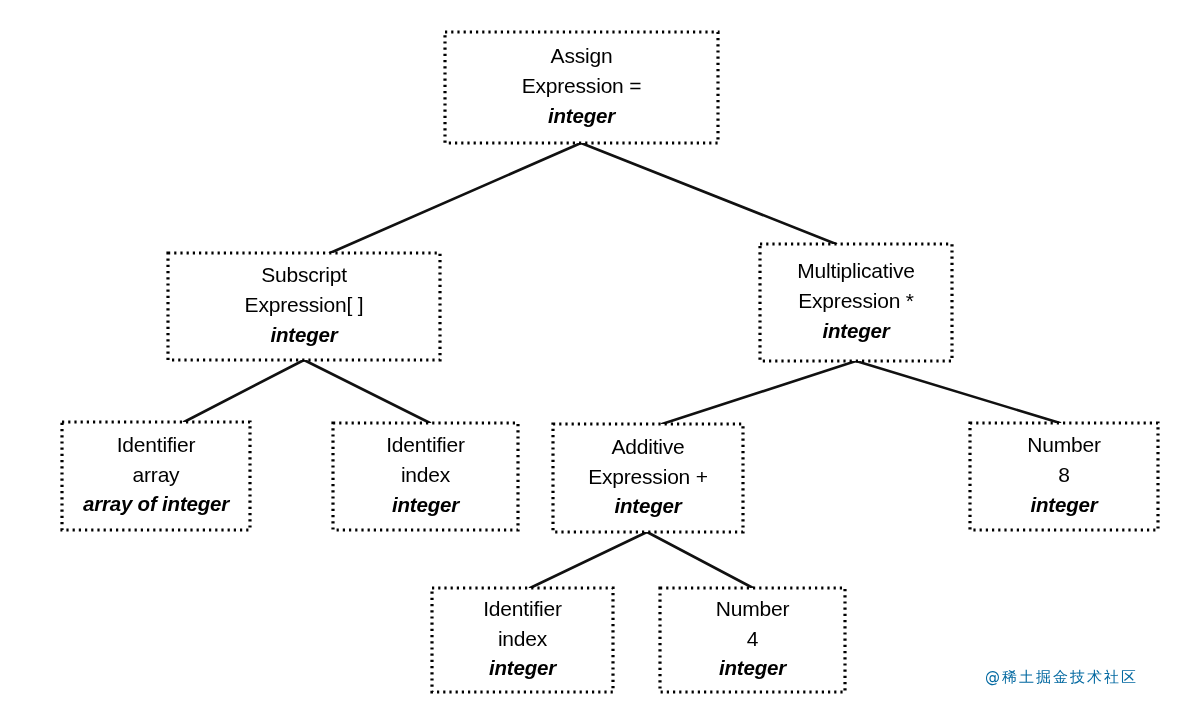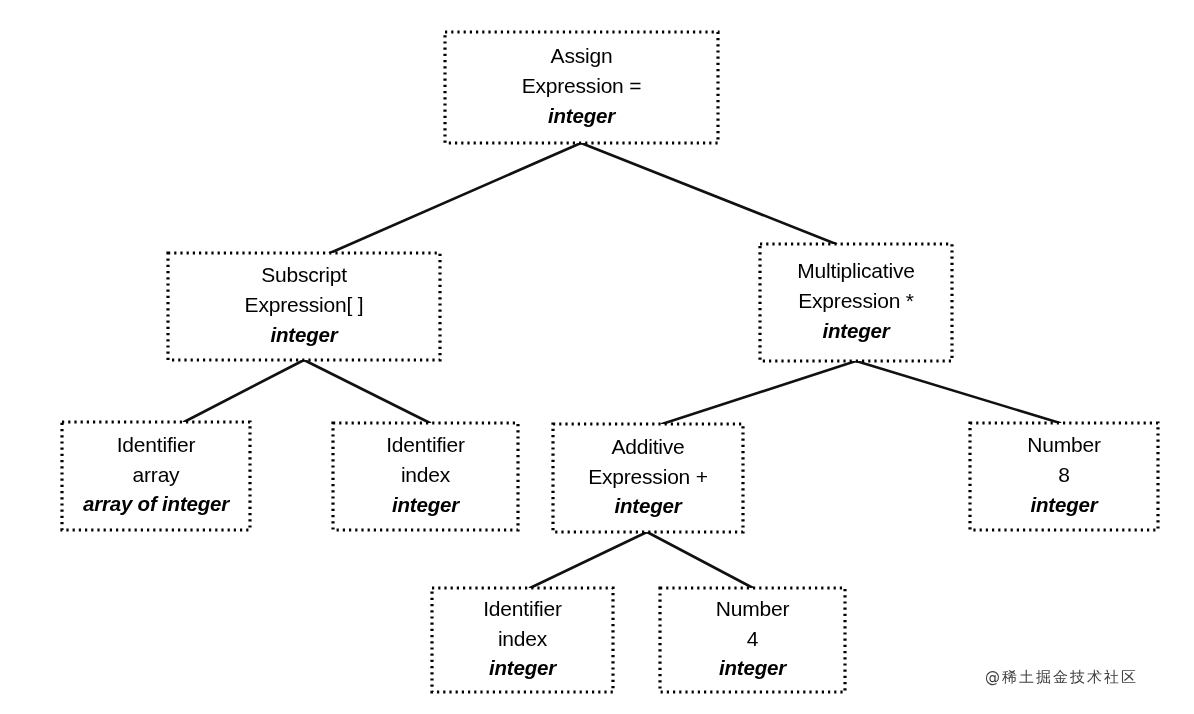"@稀土掘金技术社区" div.watermark-text { color: #404040 -> #0369a1 }
